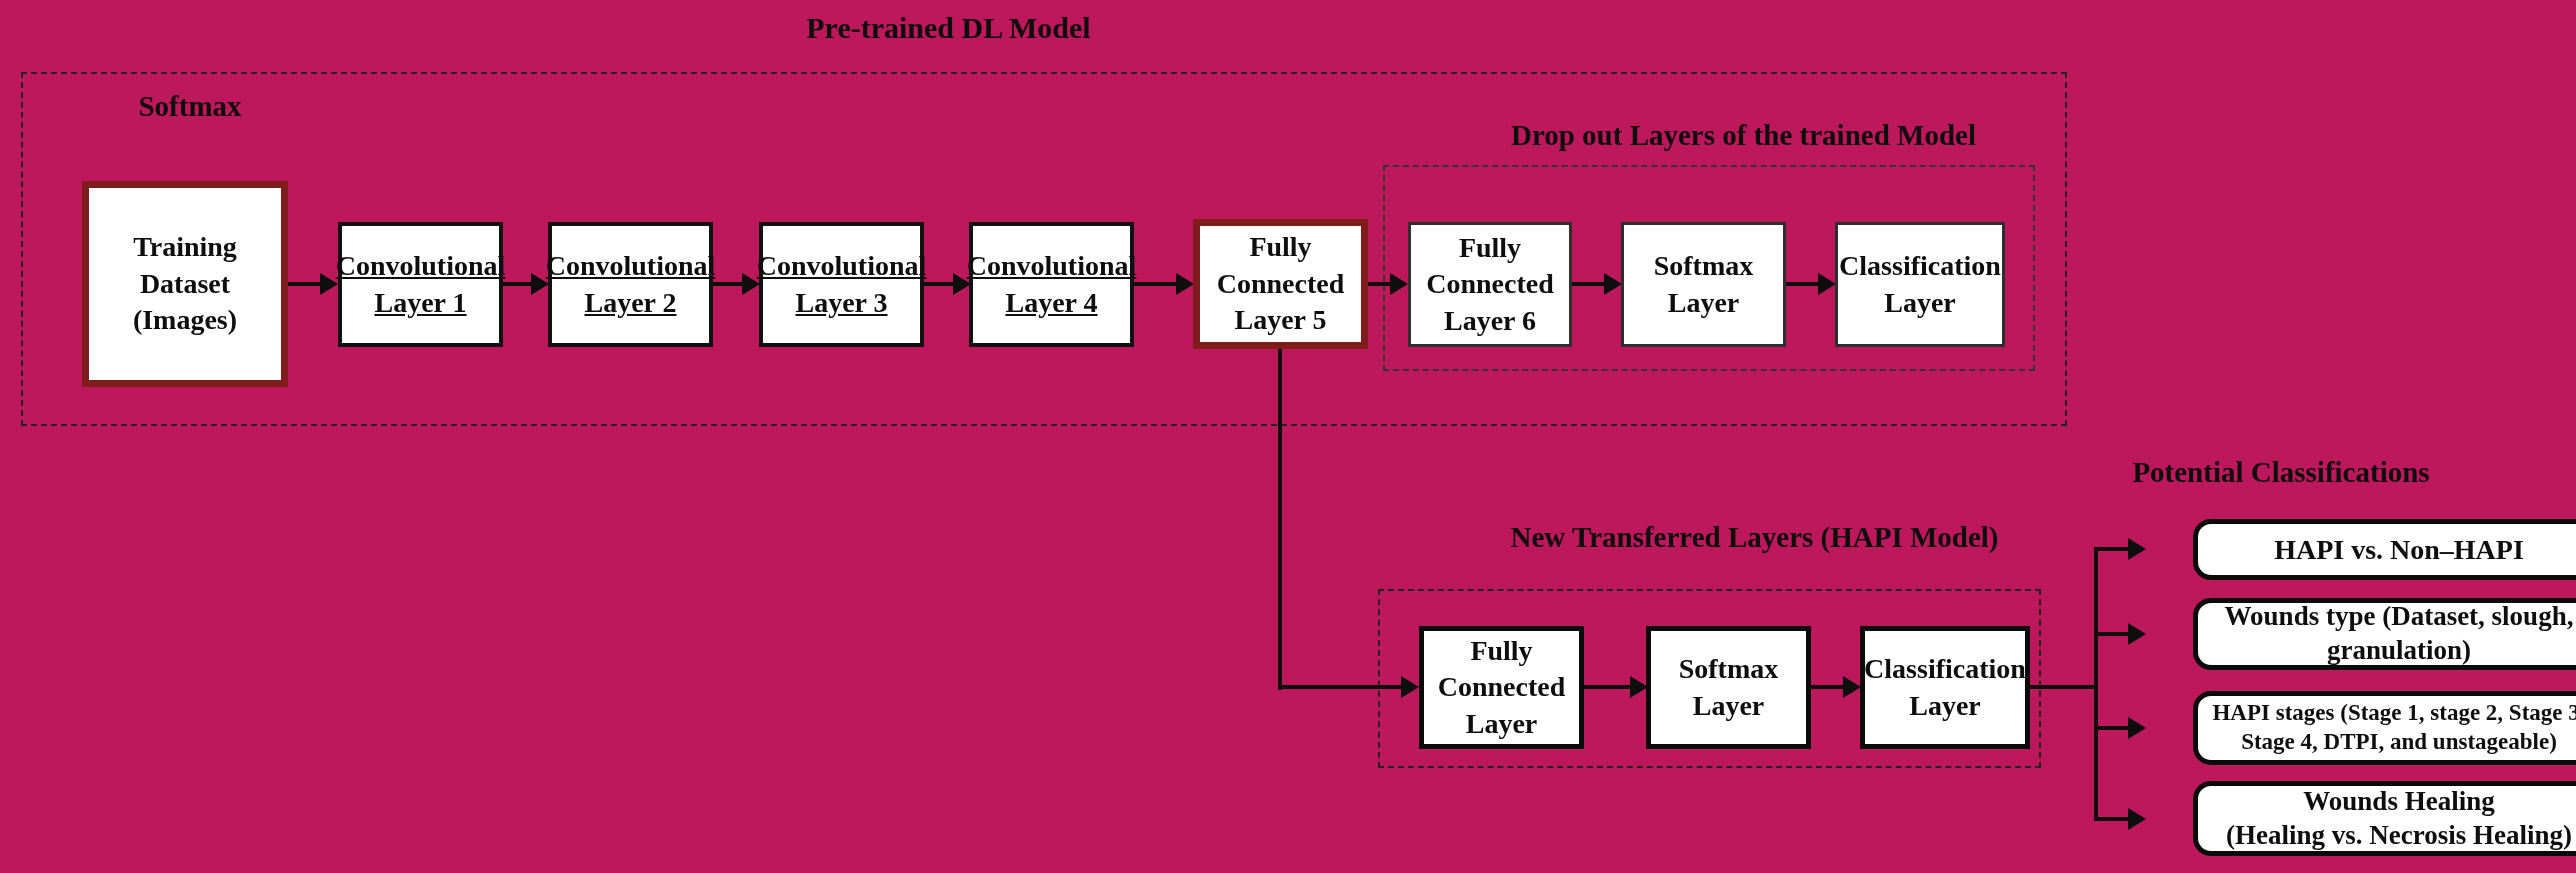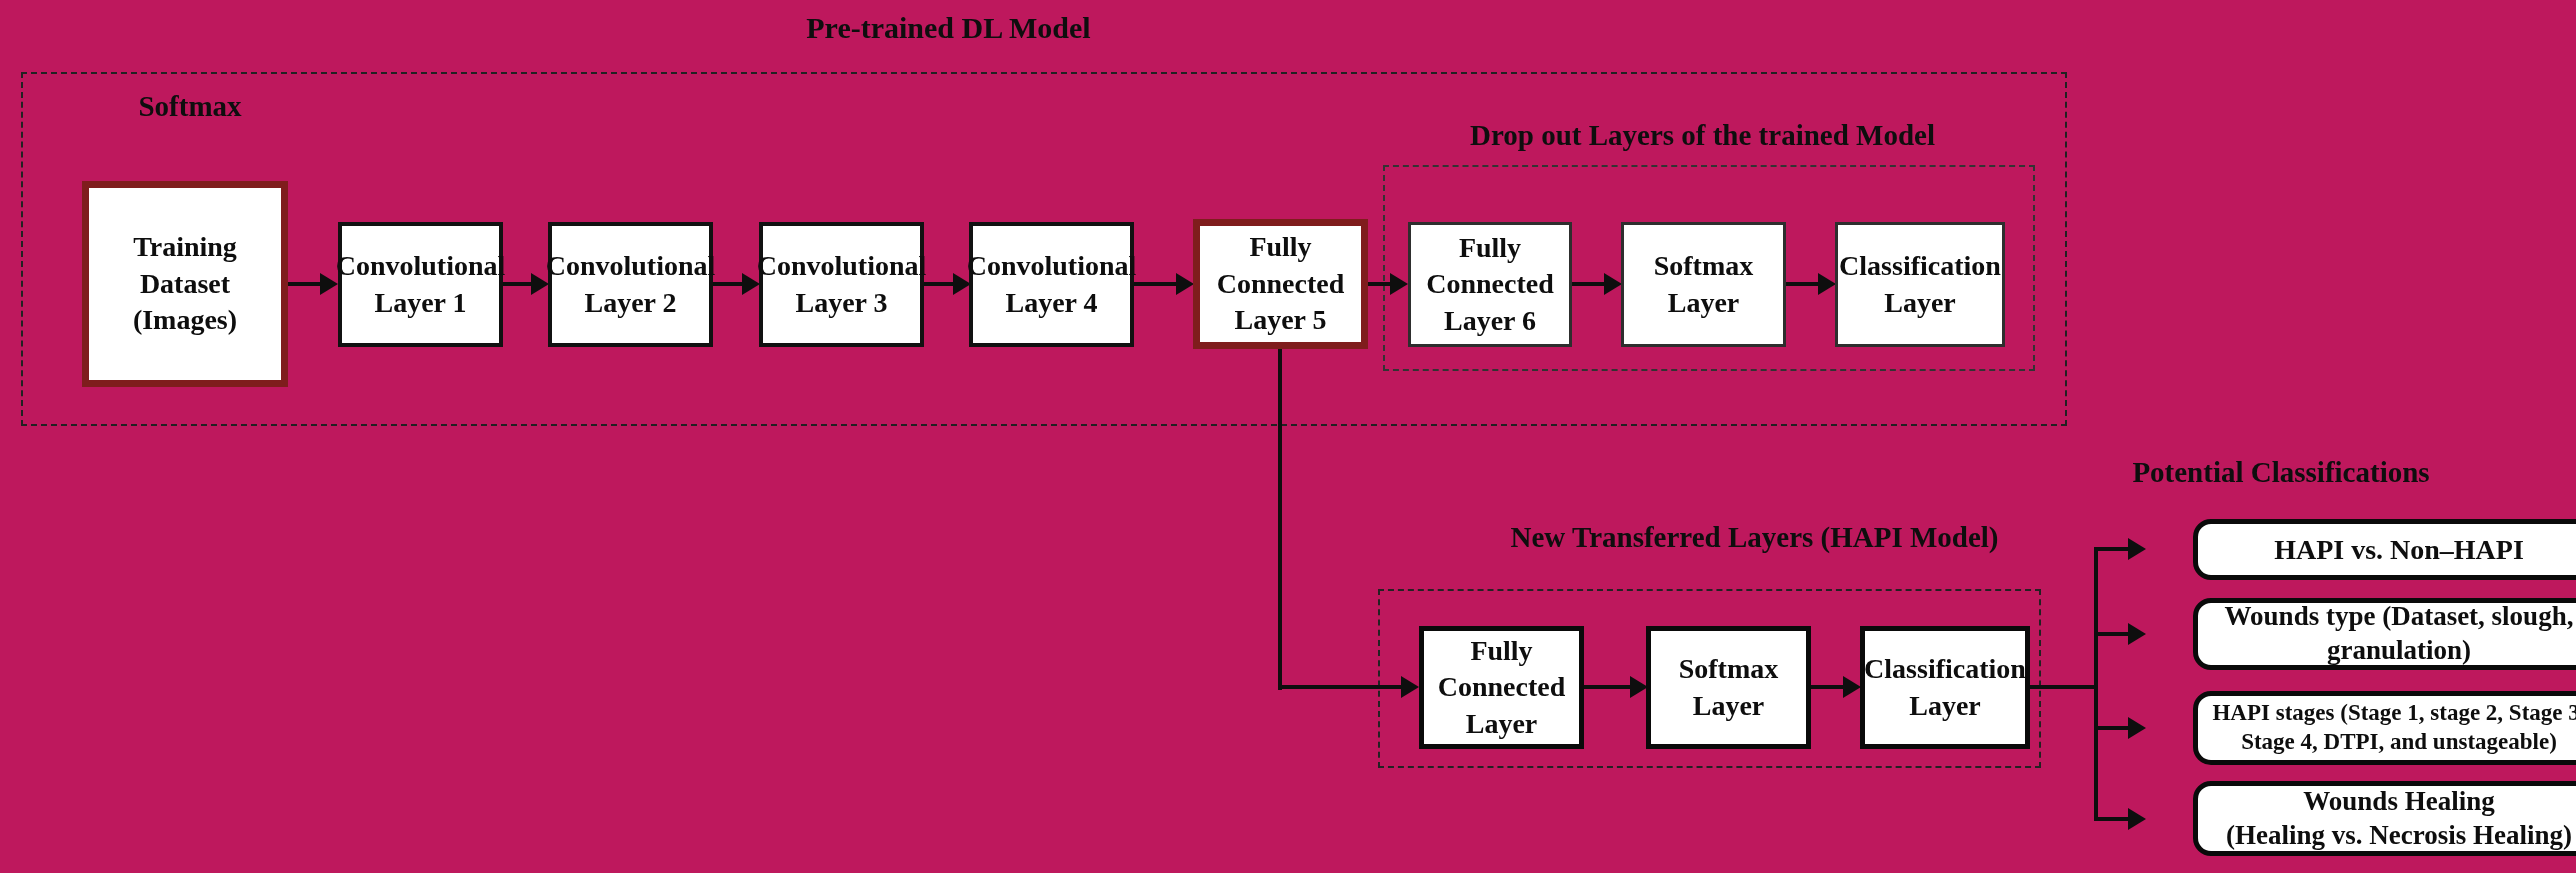"Drop out Layers of the" div.lbl { text-align: none -> right }
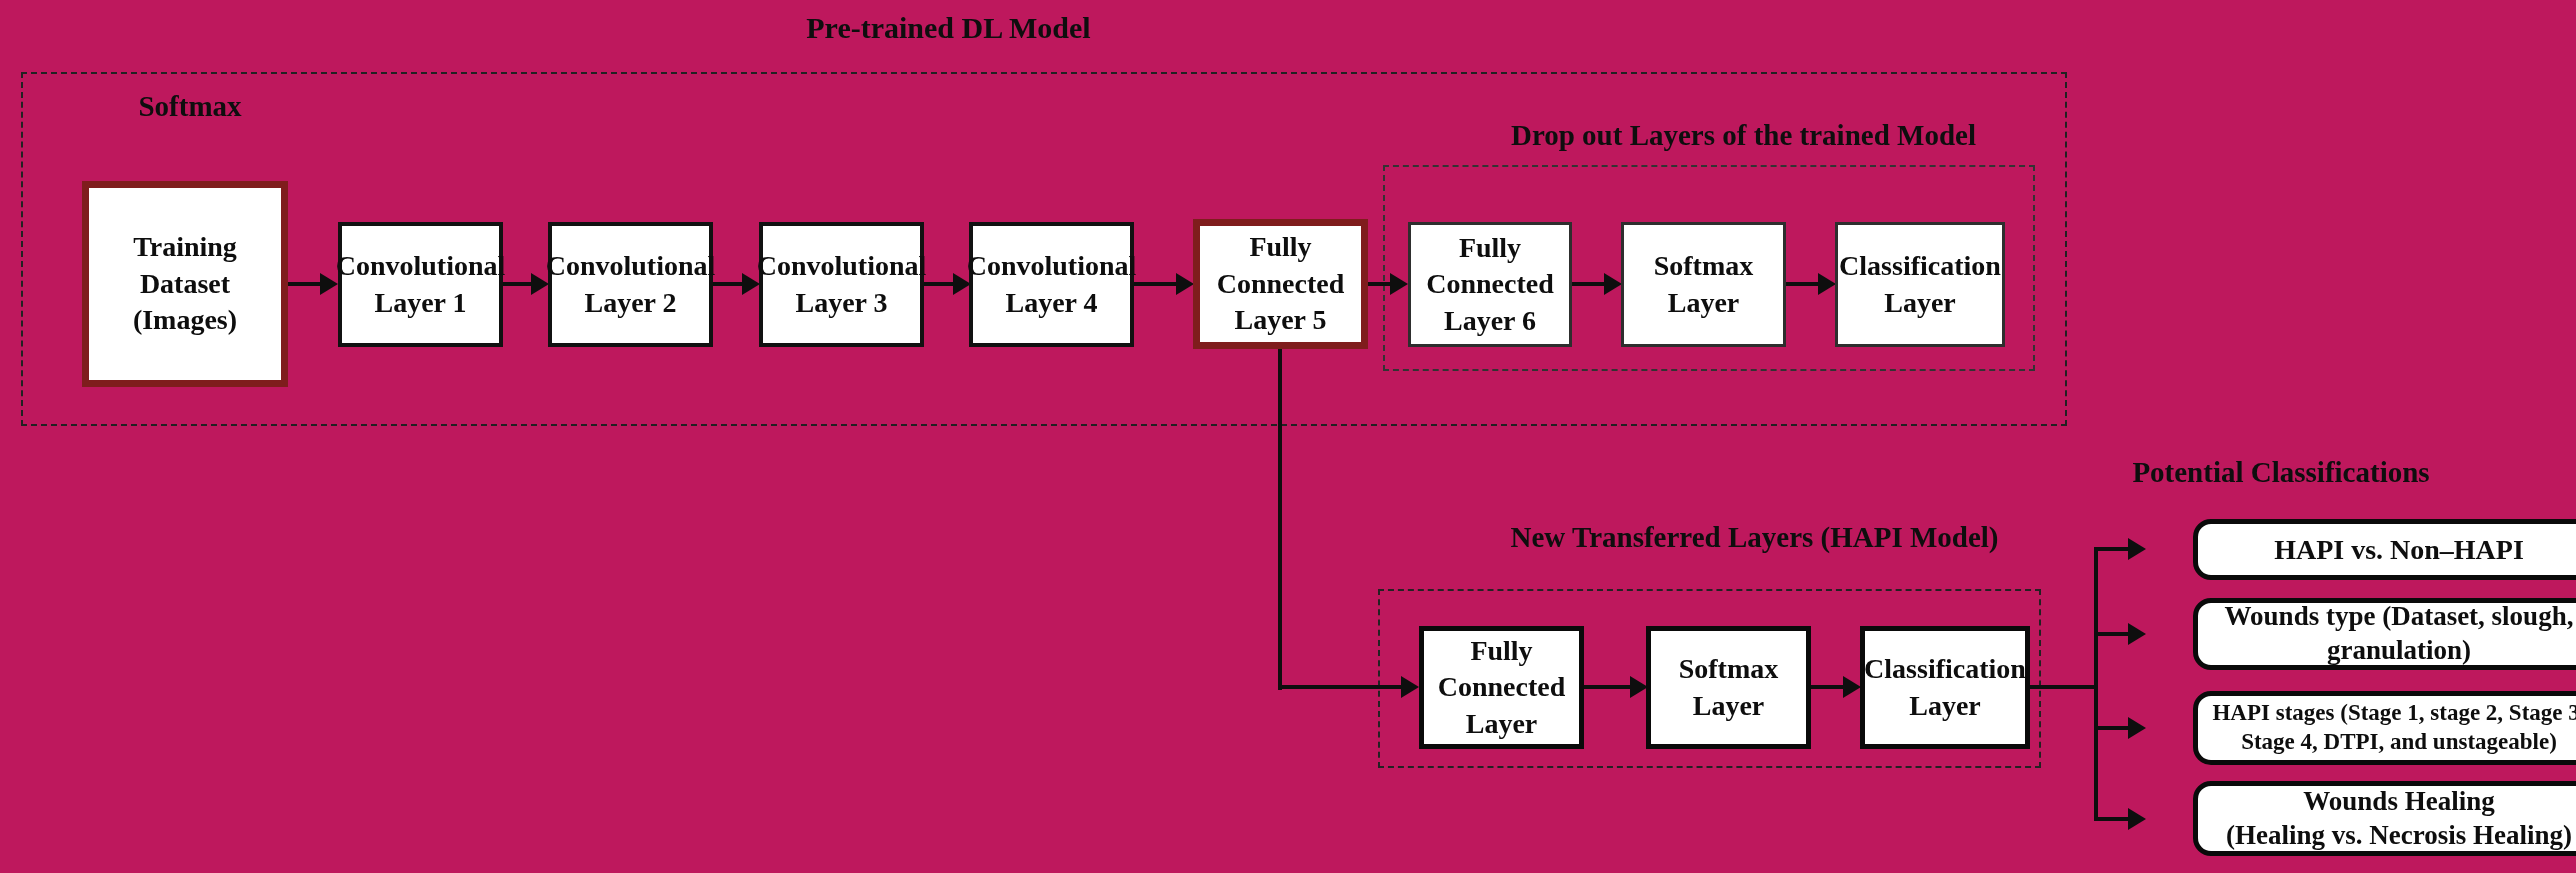"Convolutional" .b-solid { text-decoration: none -> underline }
